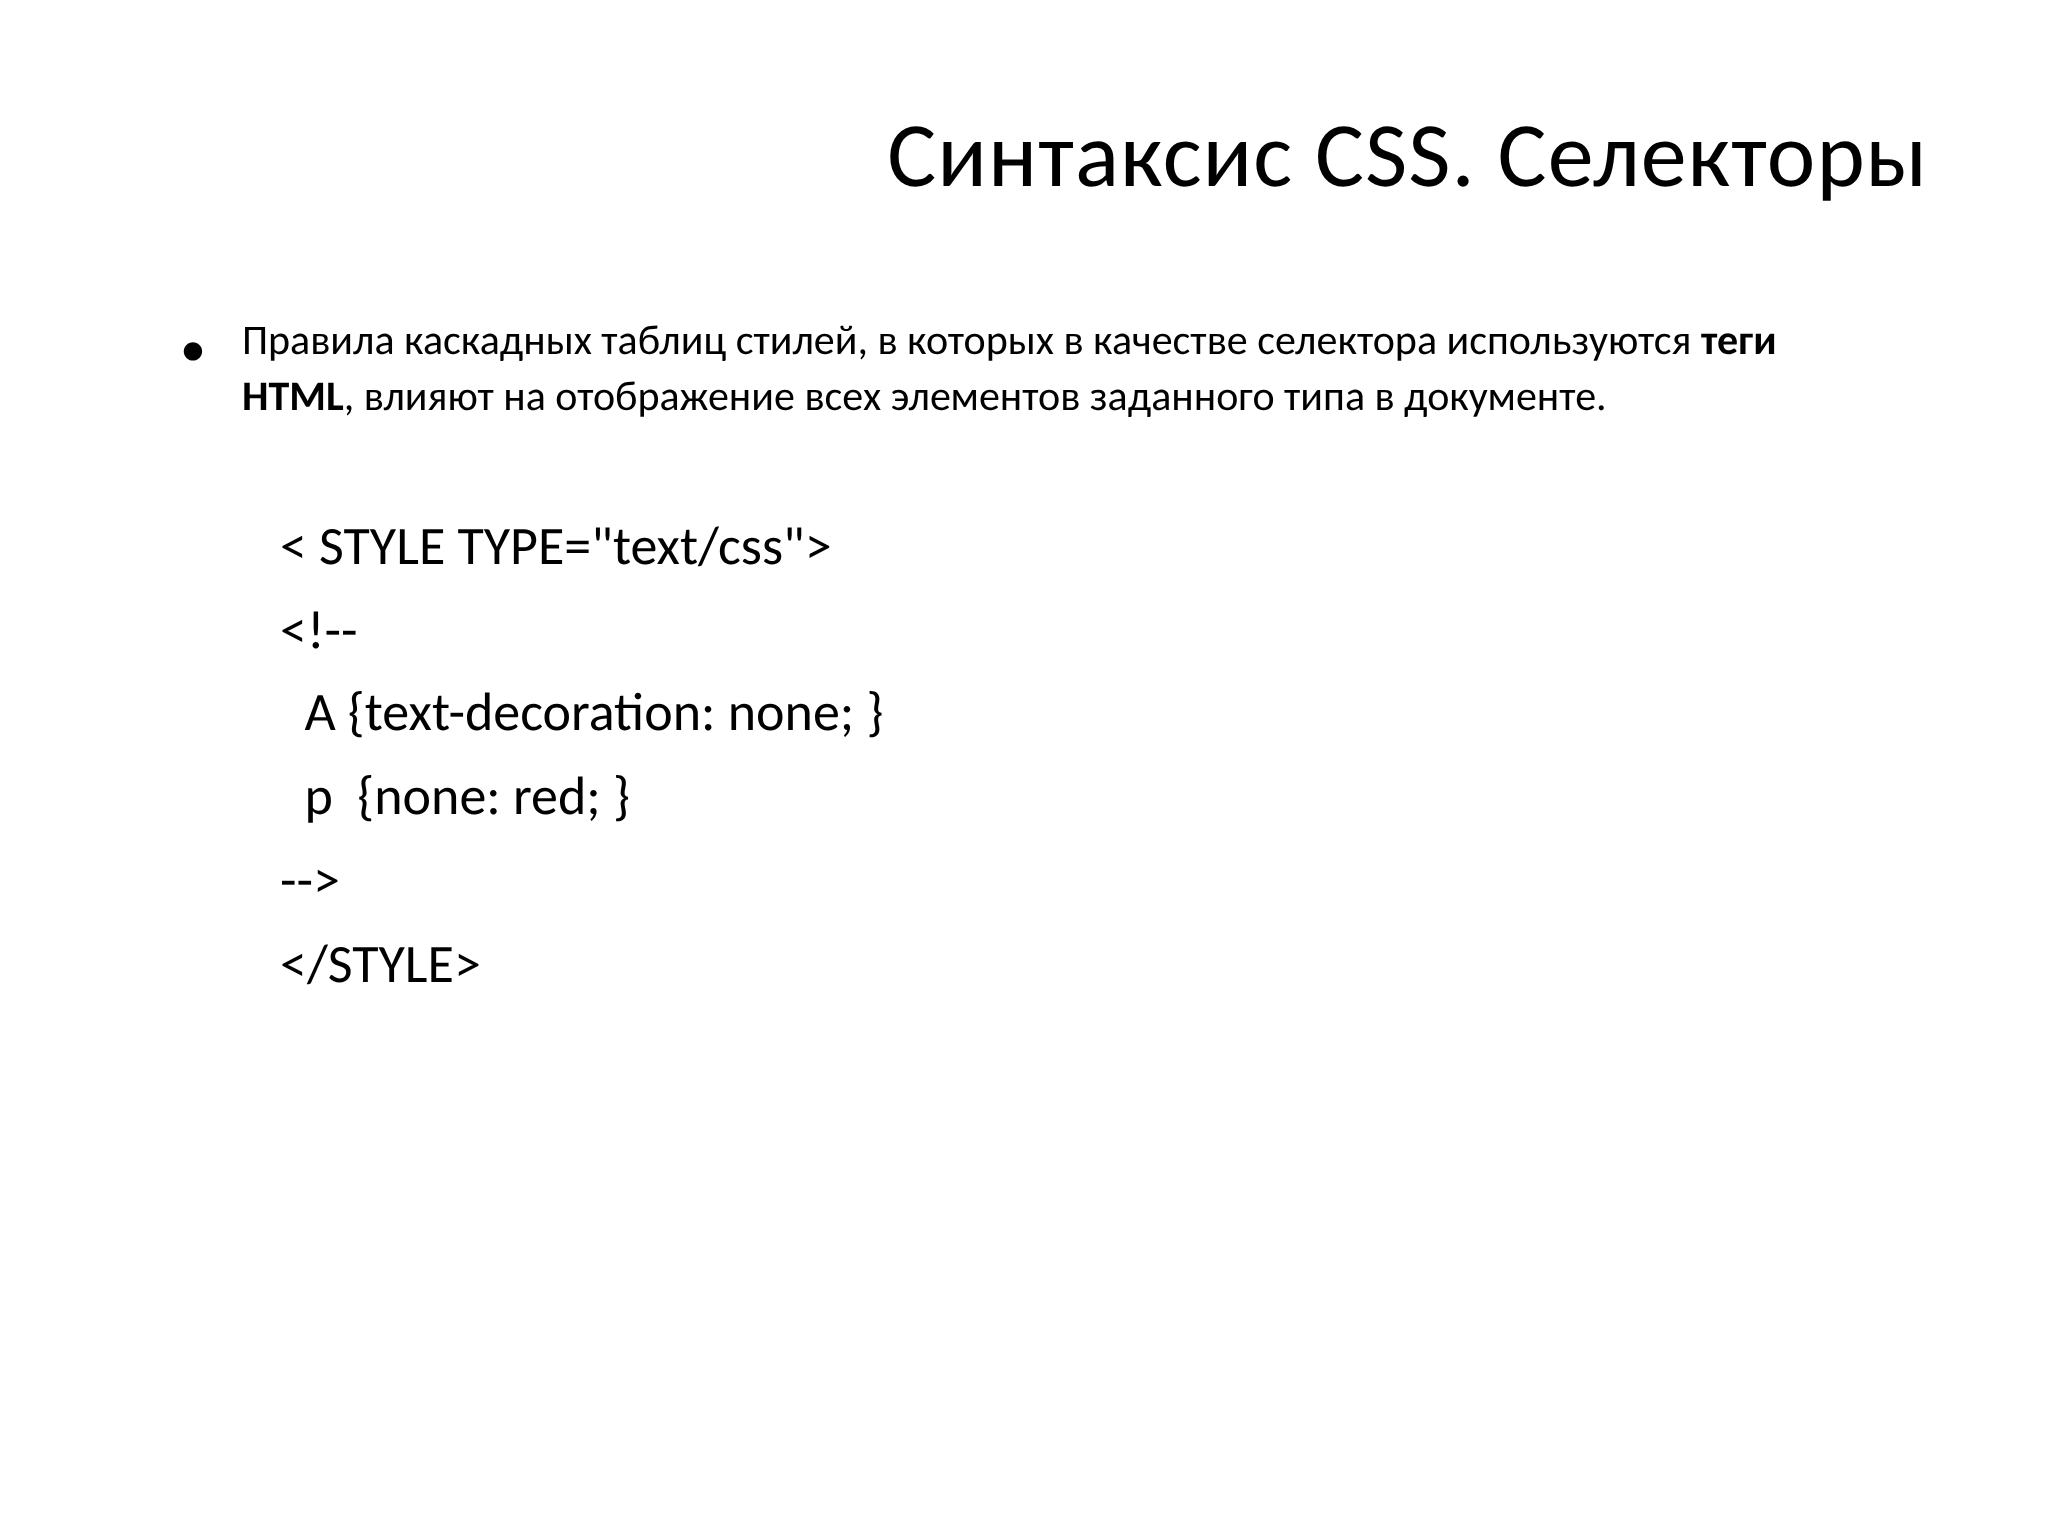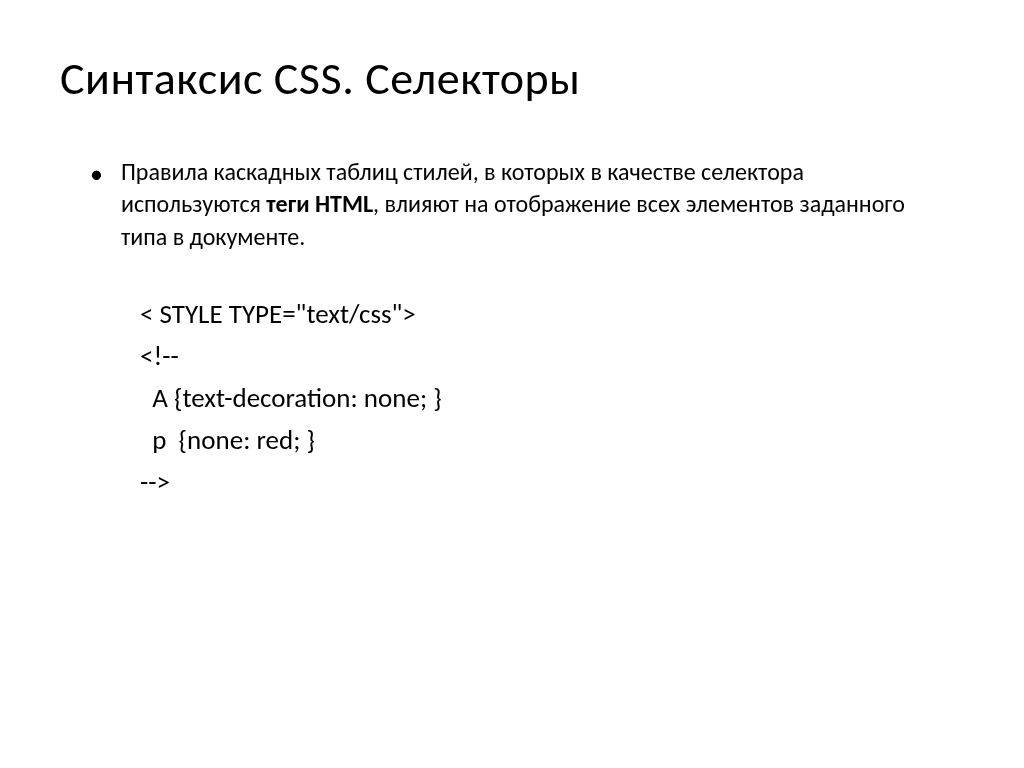"Синтаксис CSS. Селекторы" .slide-title { text-align: left -> right }
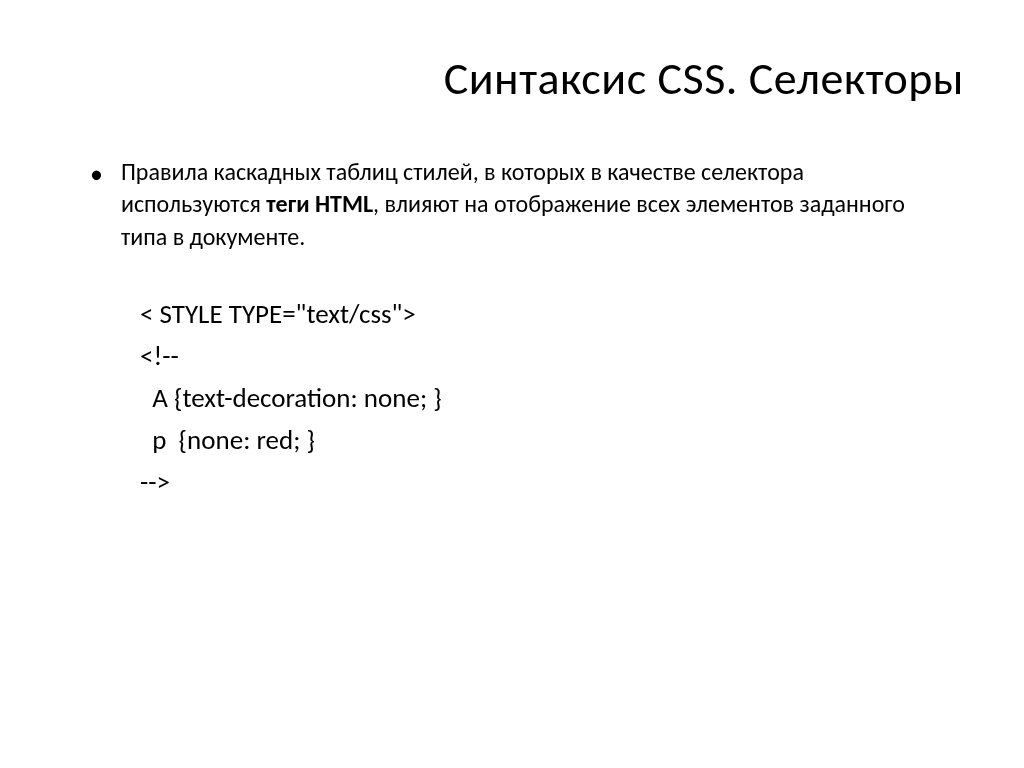"Правила каскадных таблиц стилей, в" .bullet-text { font-size: 24px -> 21px }
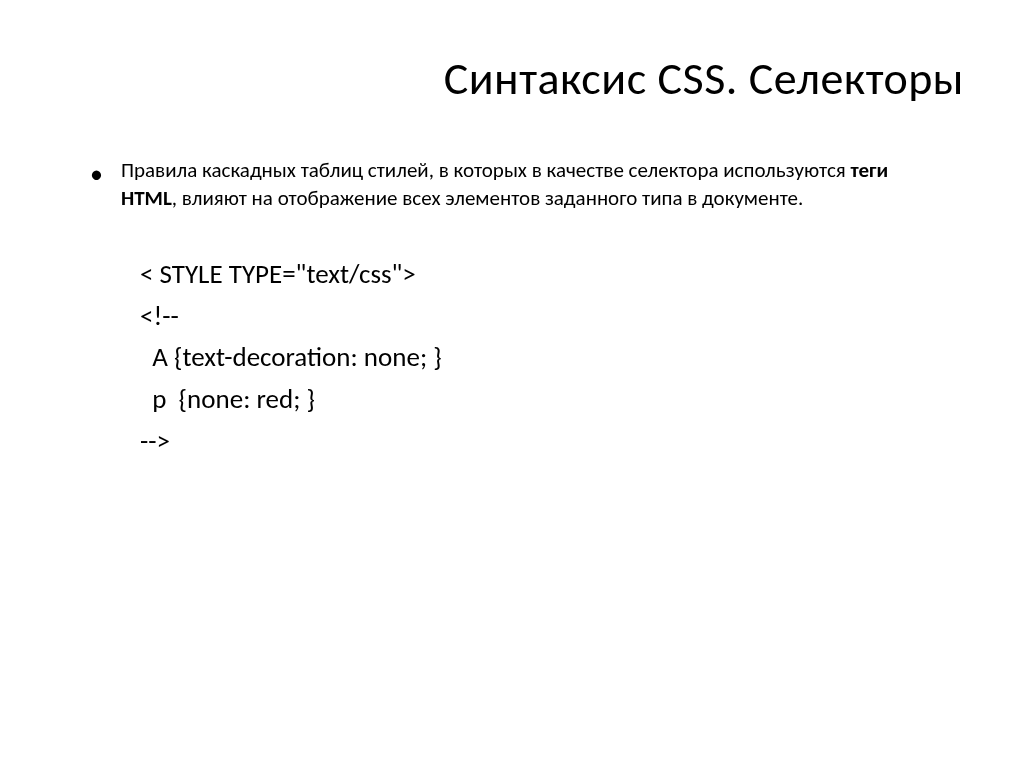"</STYLE>" div.code-line { html: none -> <div>&lt;/STYLE&gt;</div> }
